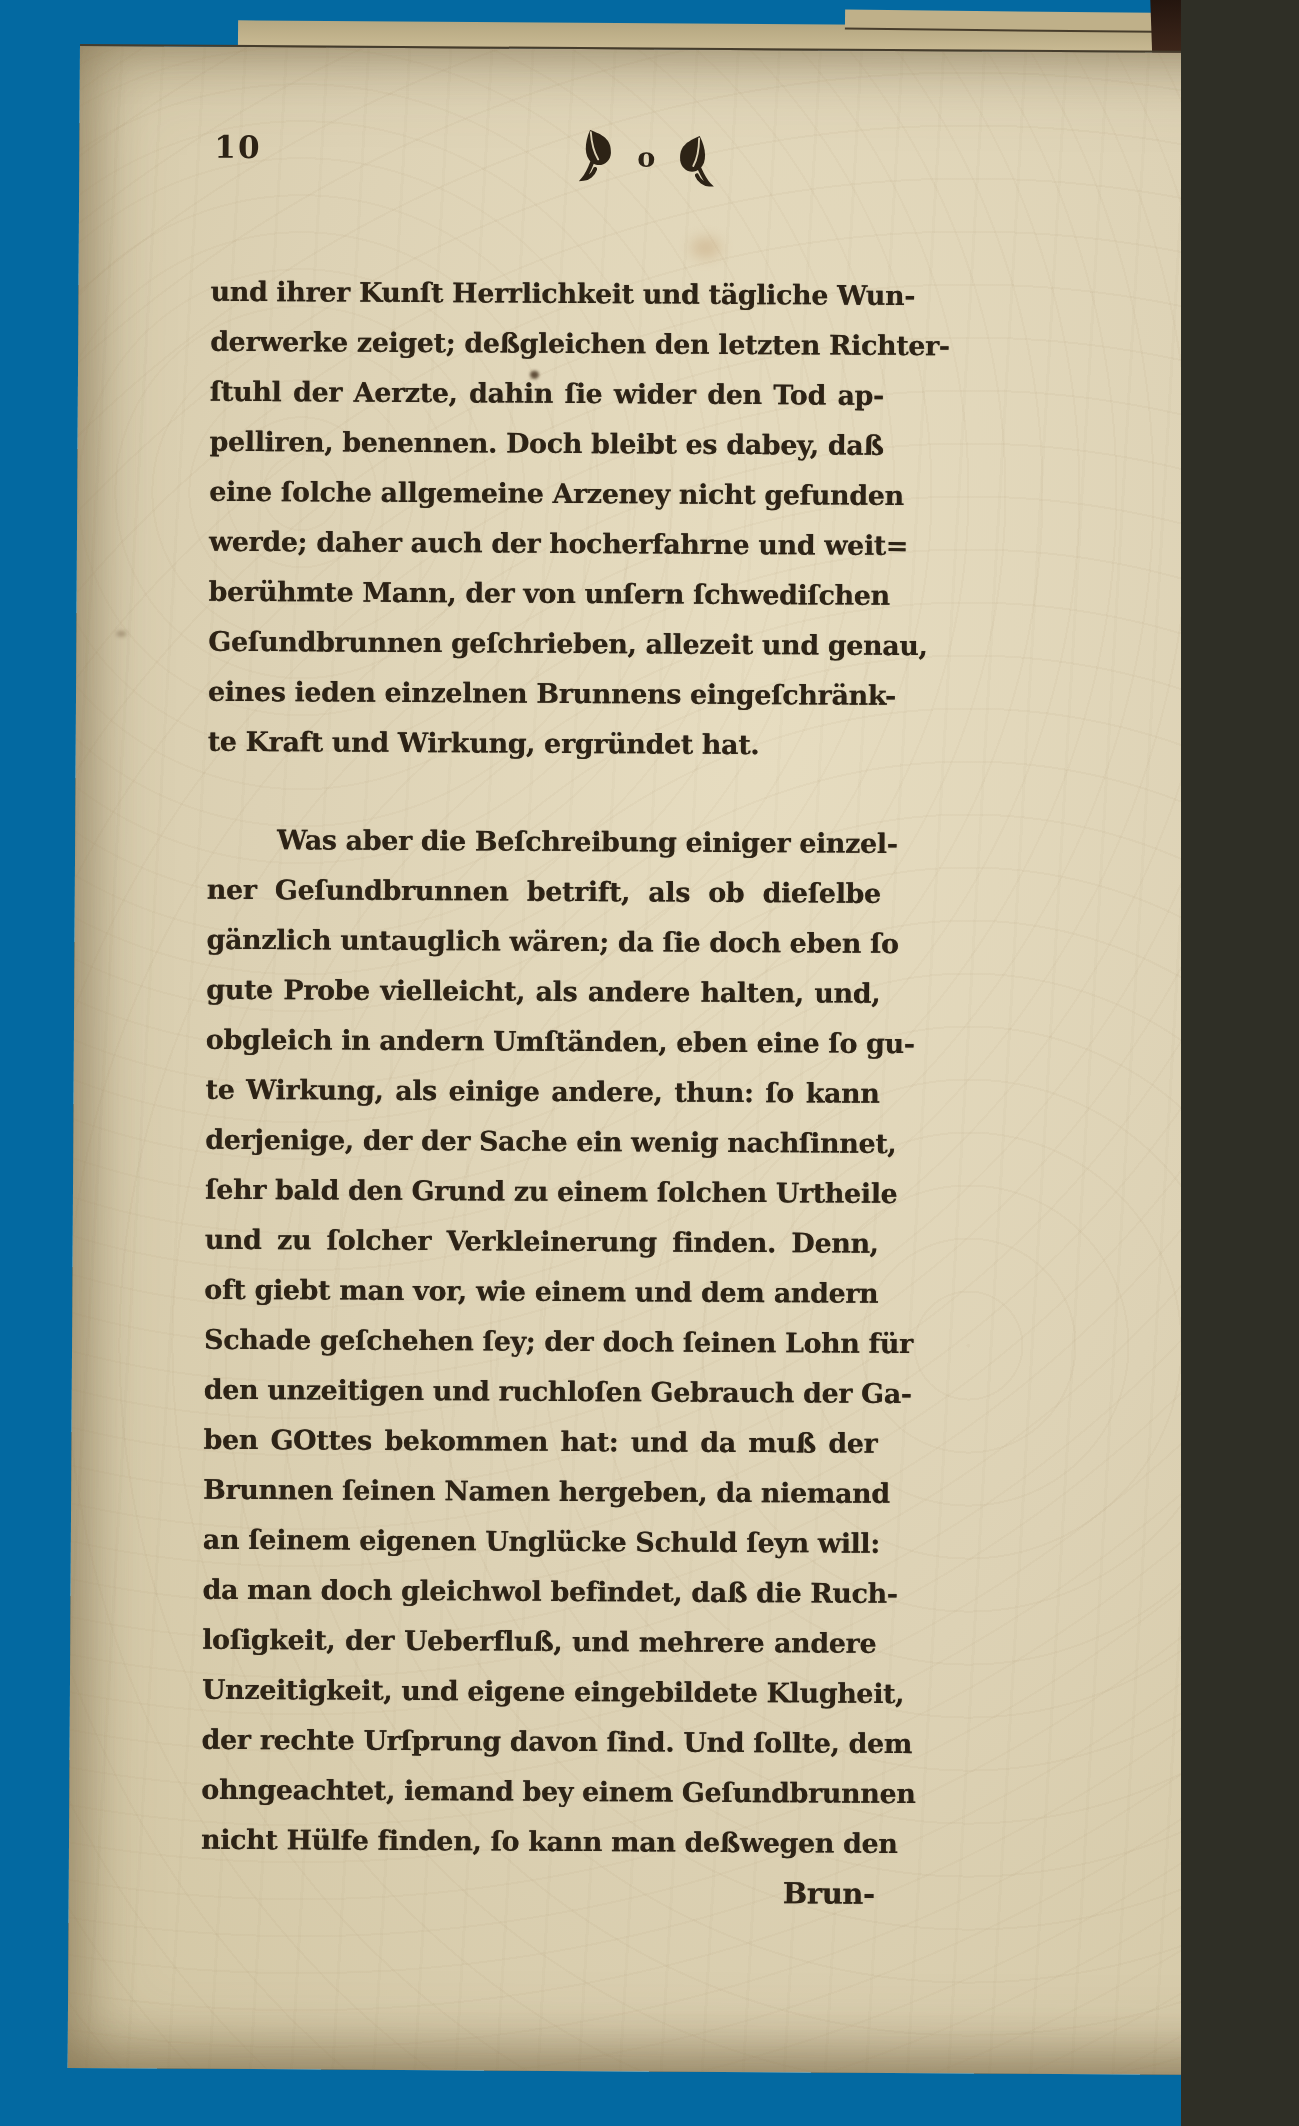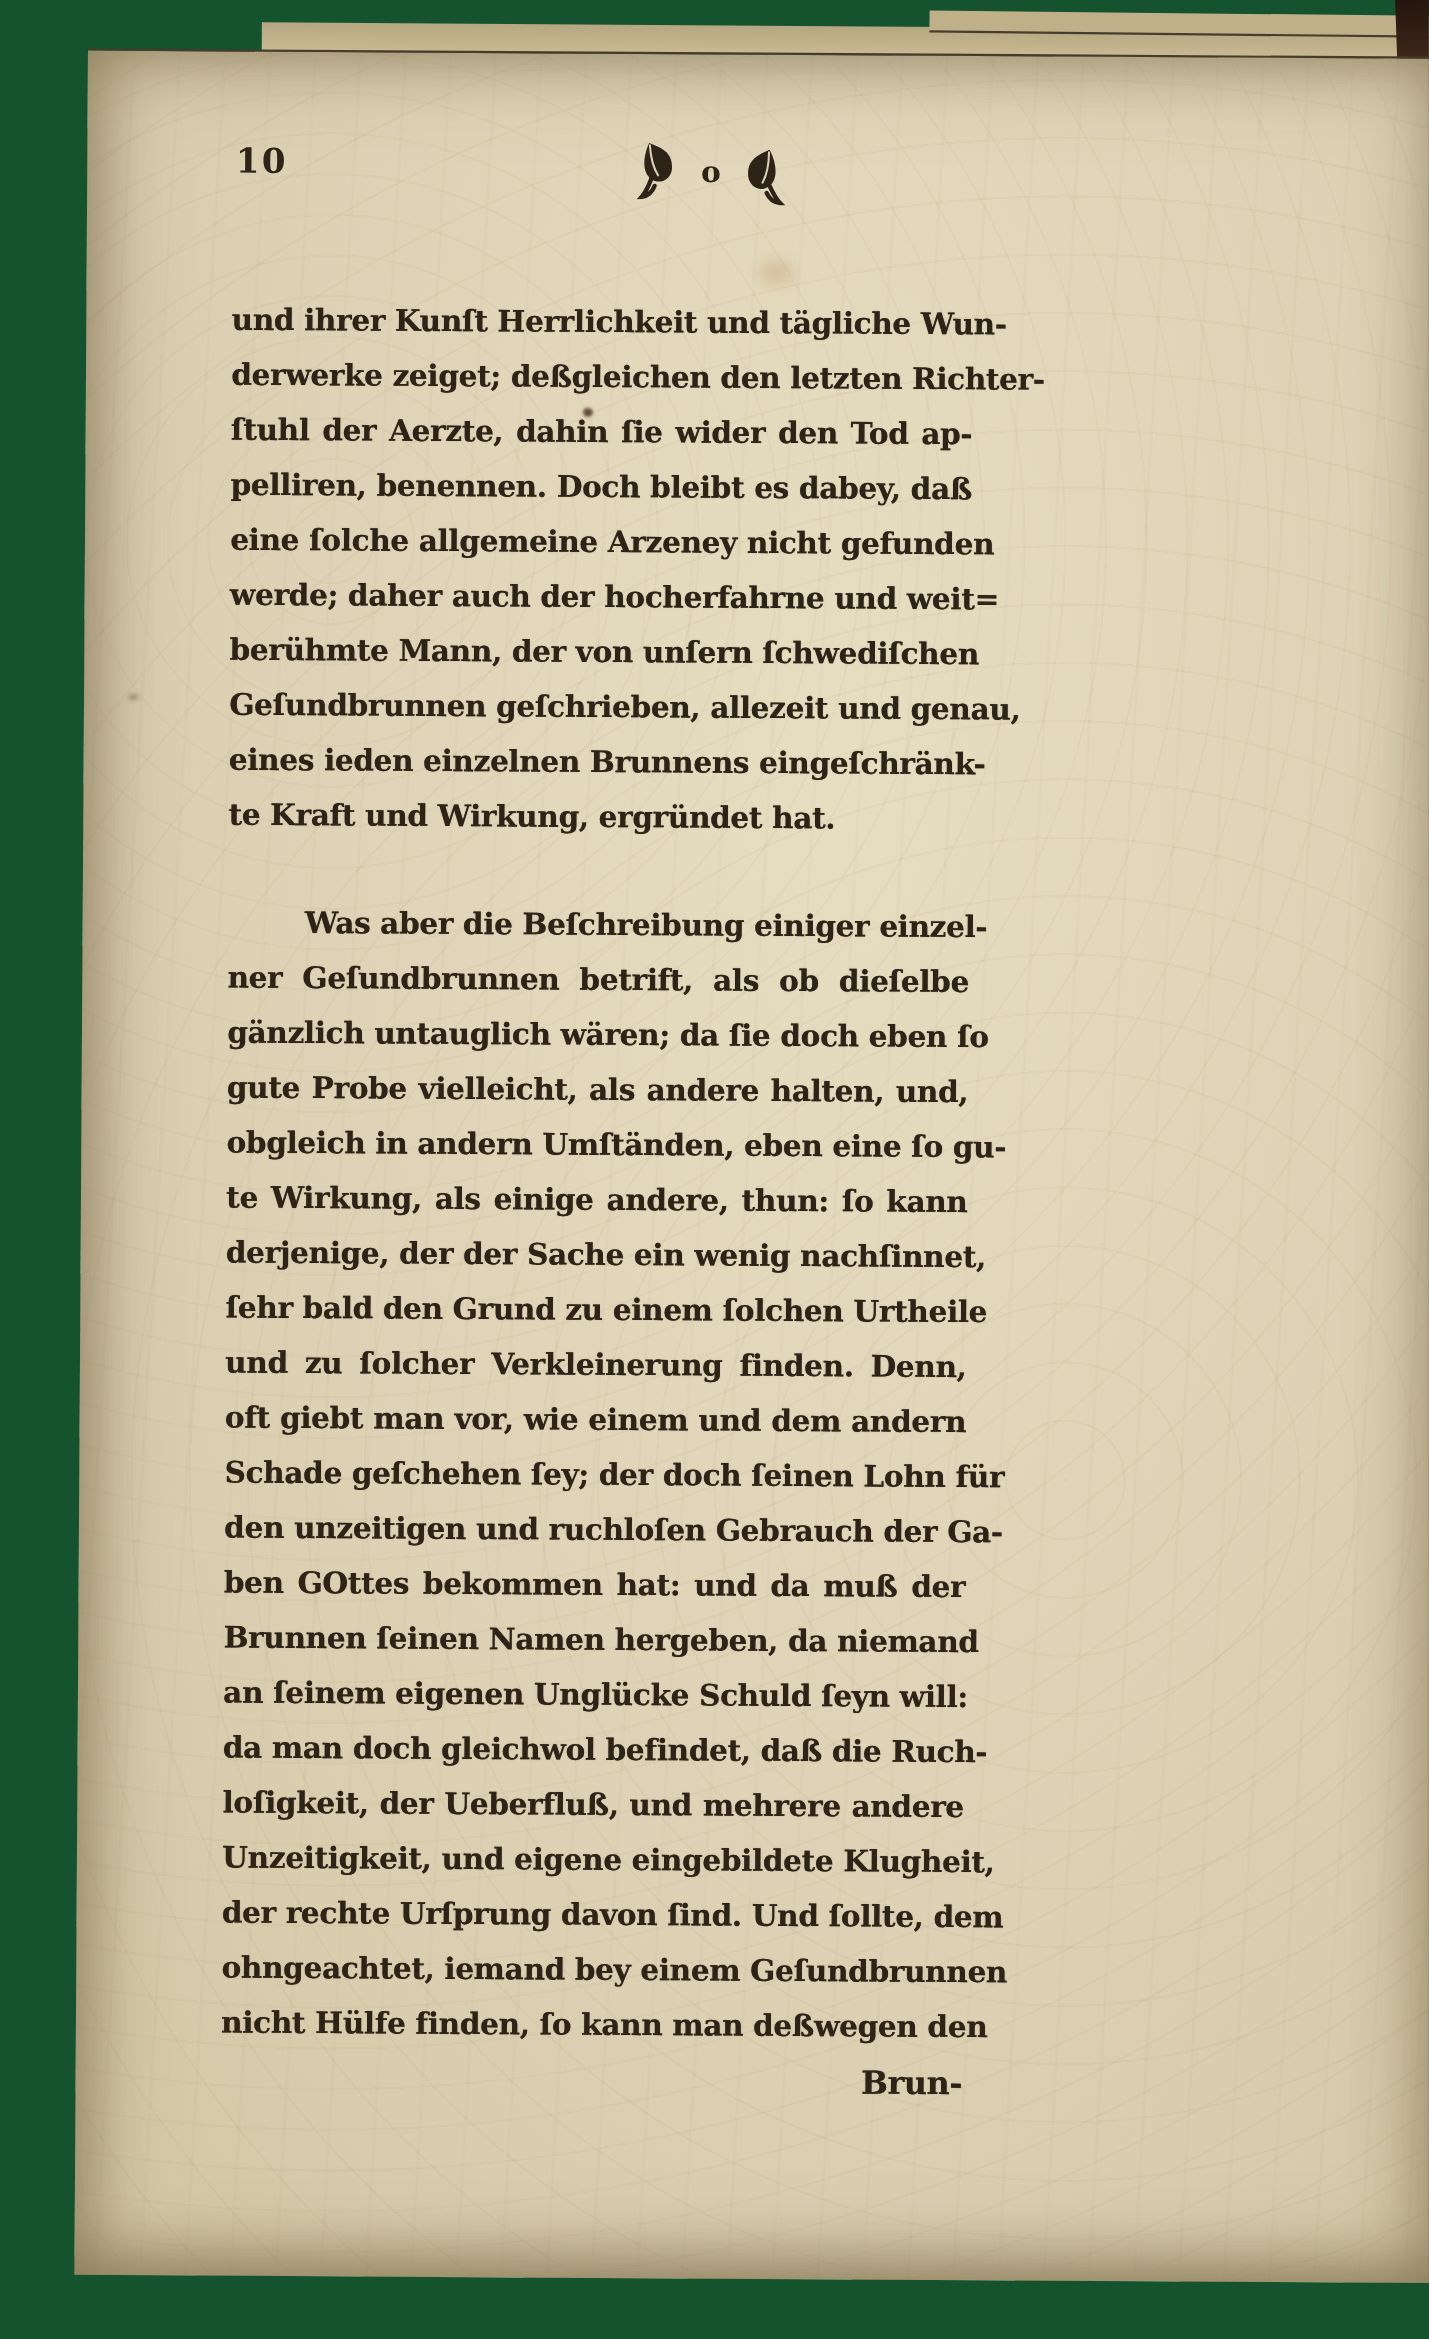"10" .scene { background: #14532d -> #0369a1; width: 1299px -> 1181px }
